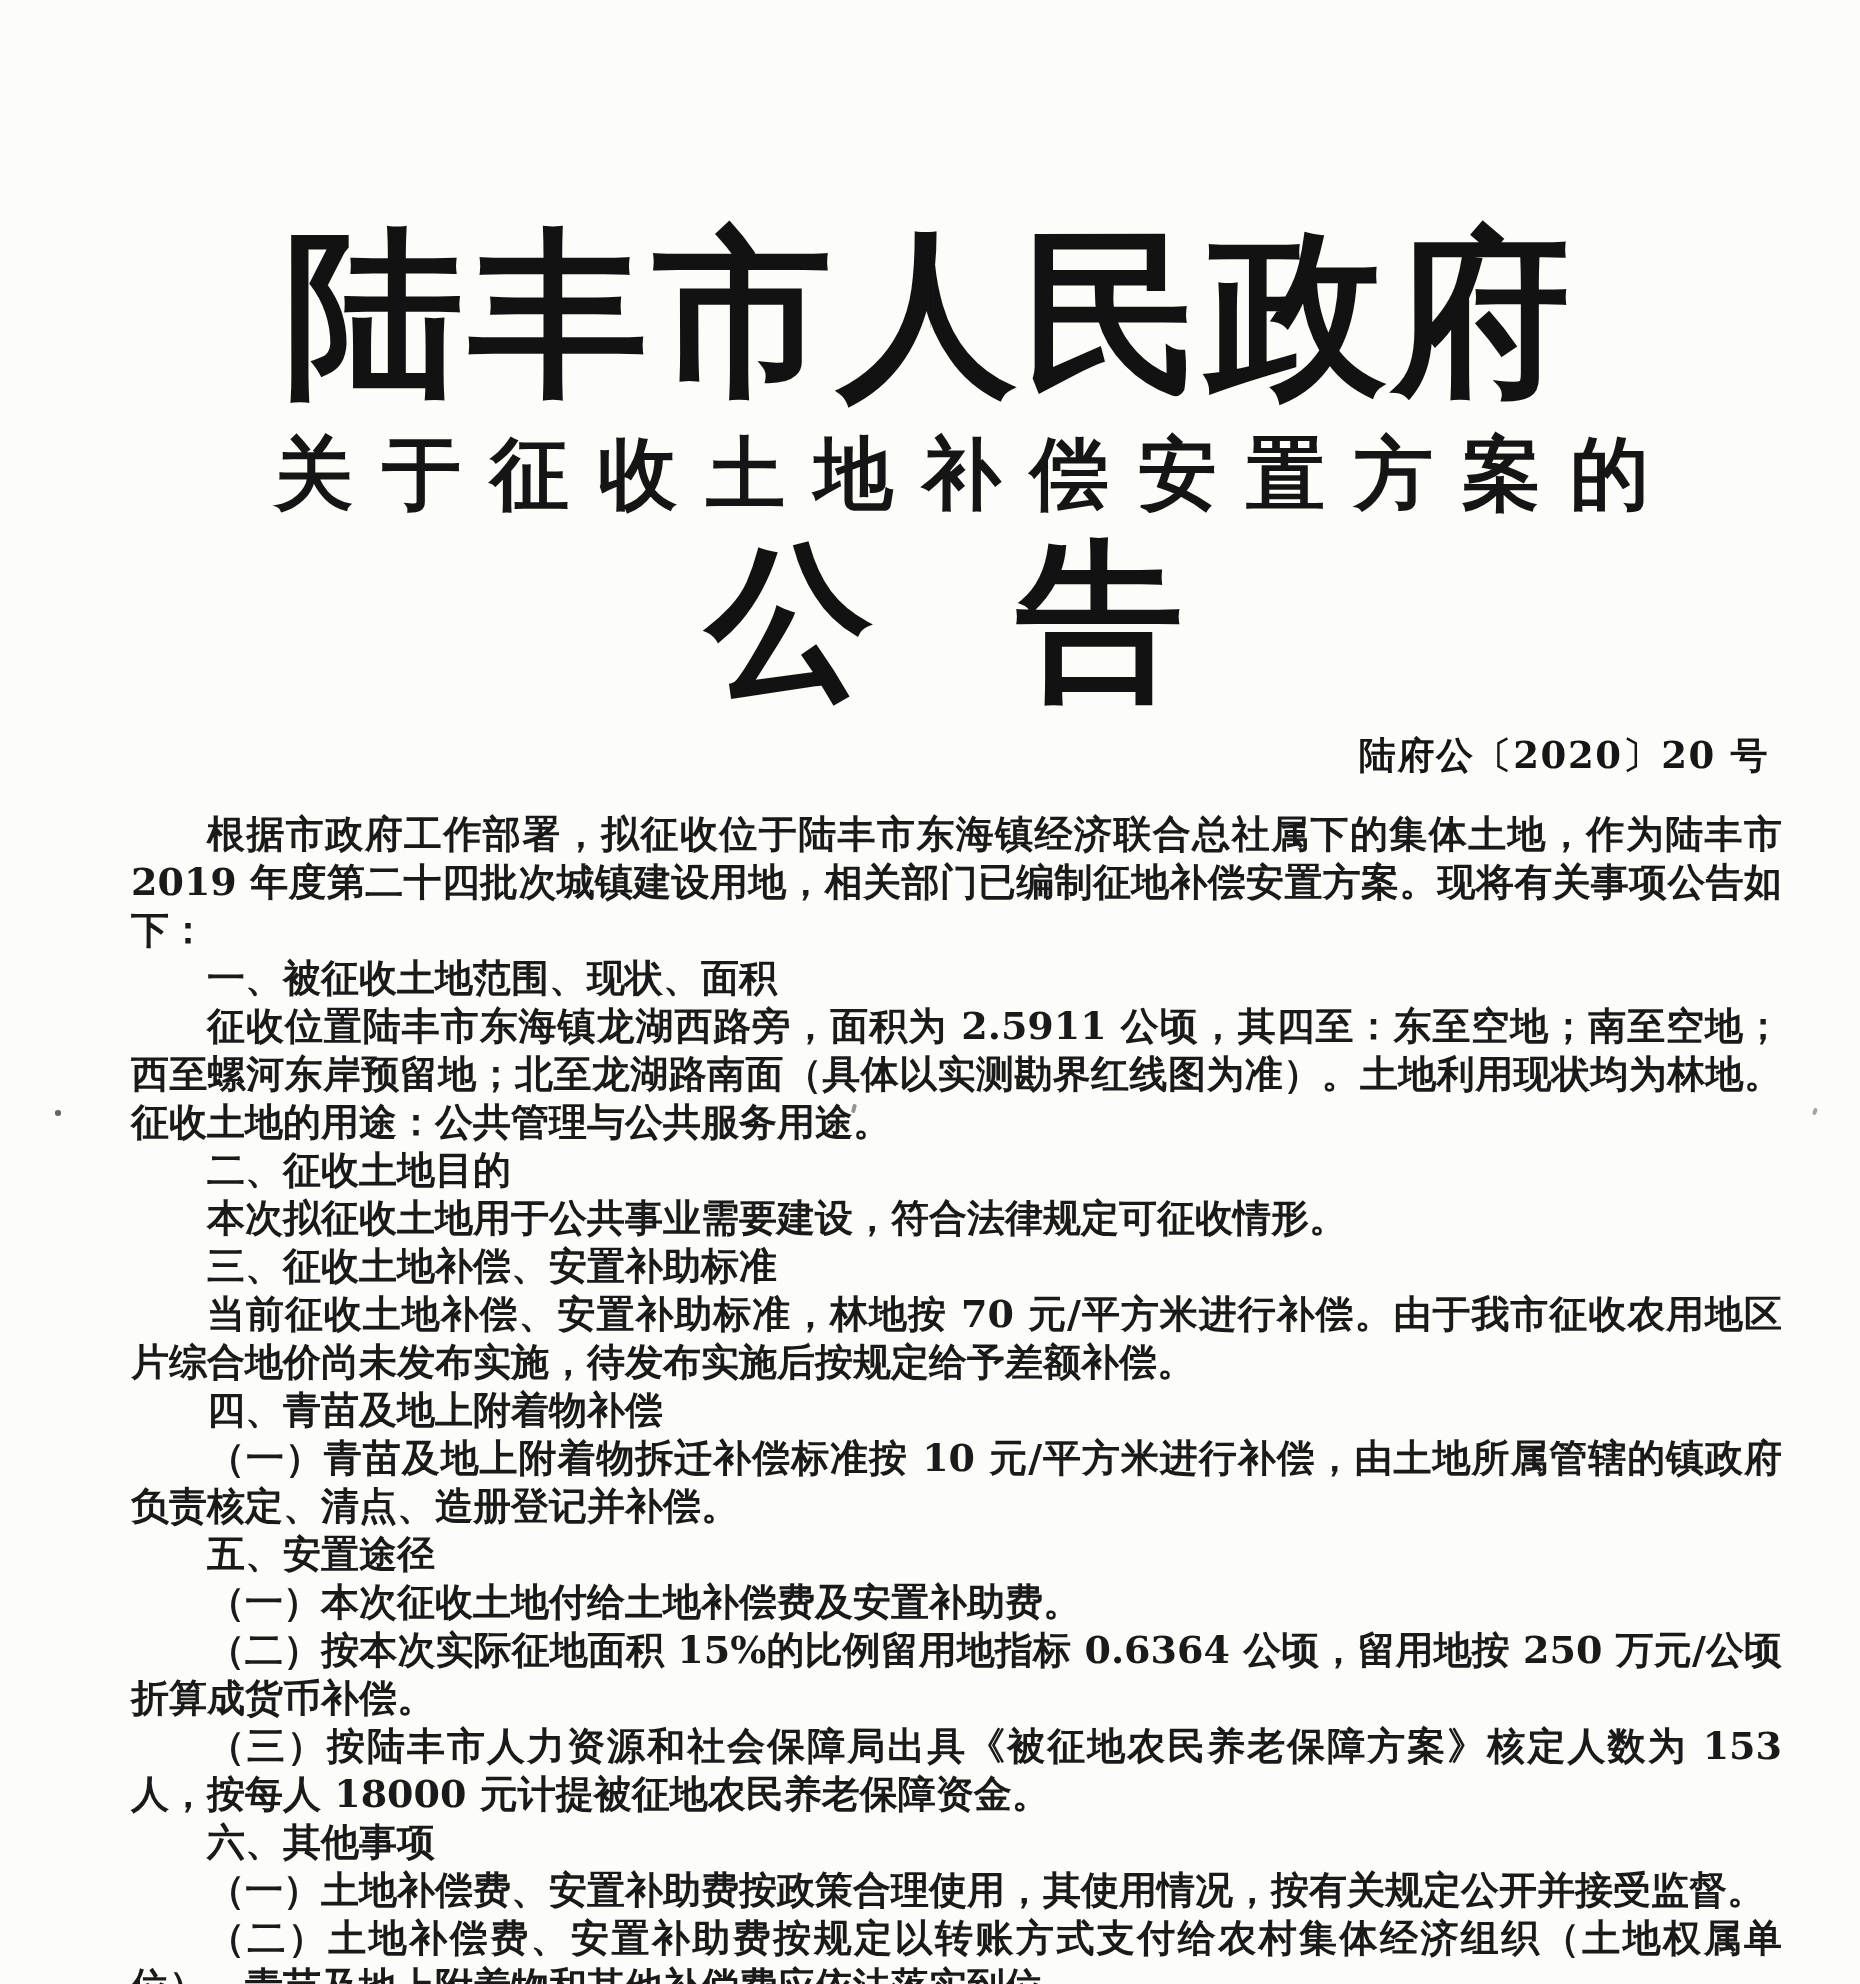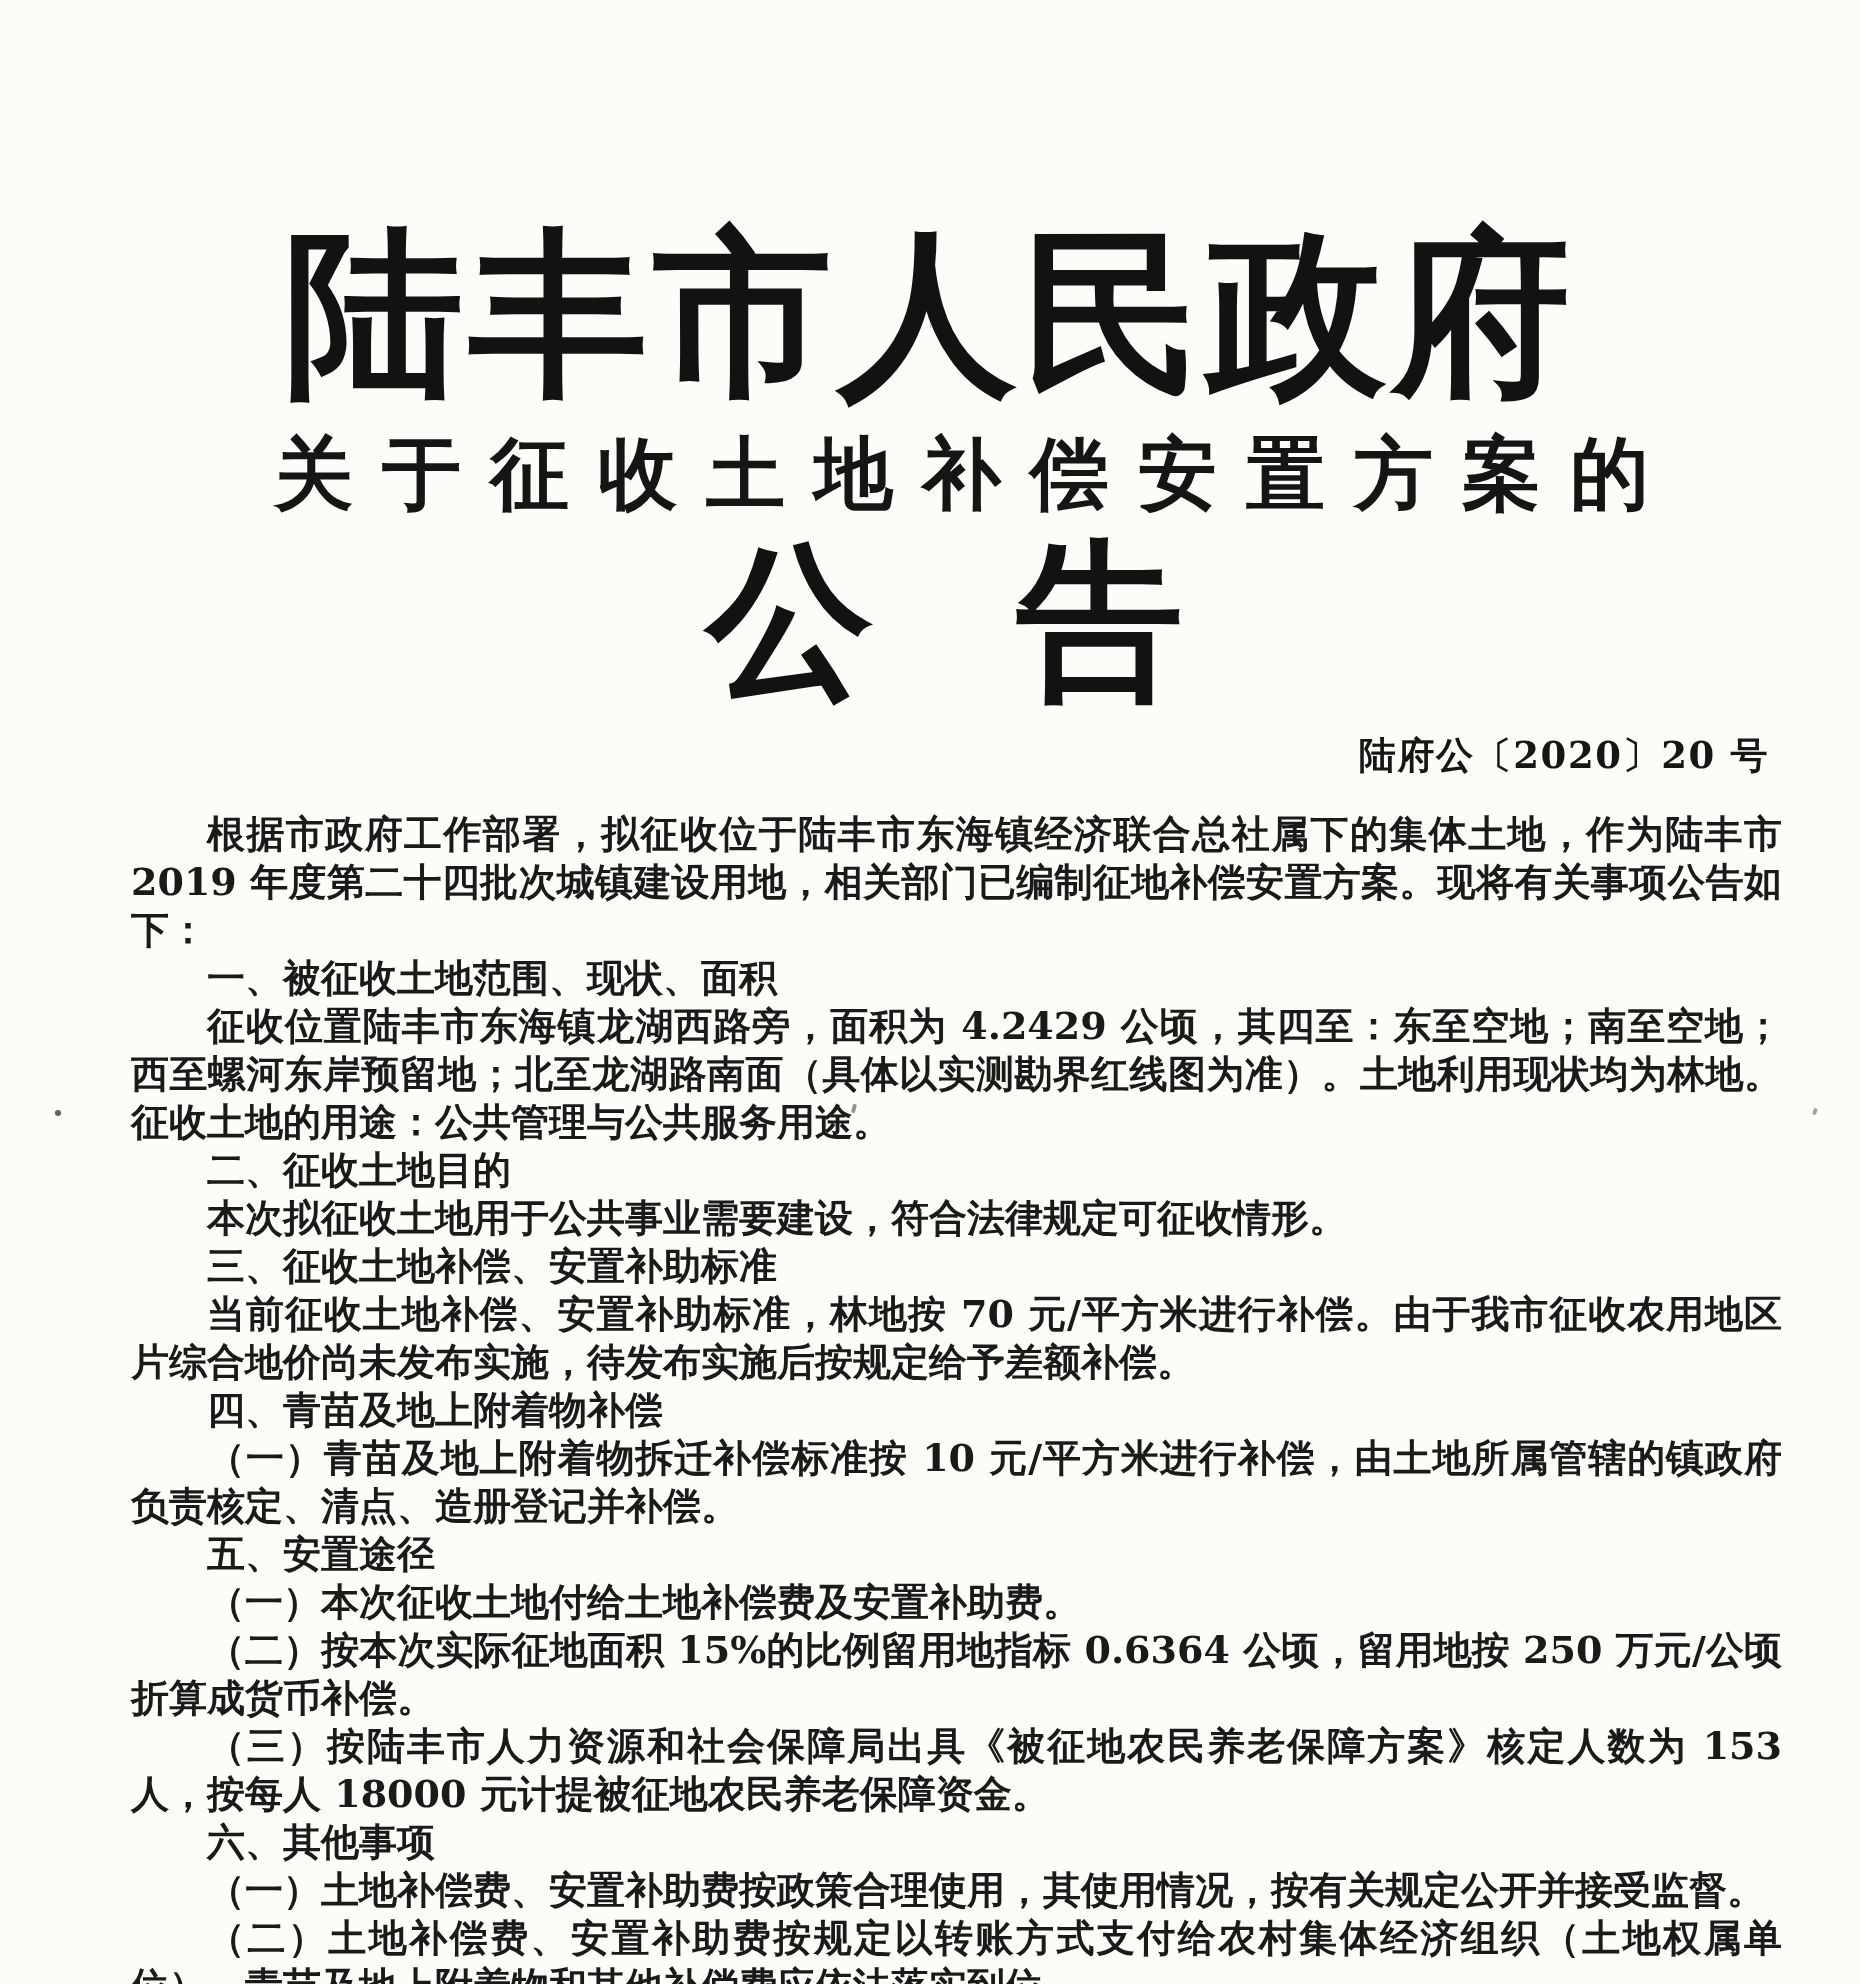"征收位置陆丰市东海镇龙湖西路旁，面积为 4.2429" p.para { text: 4.2429 -> 2.5911 }
